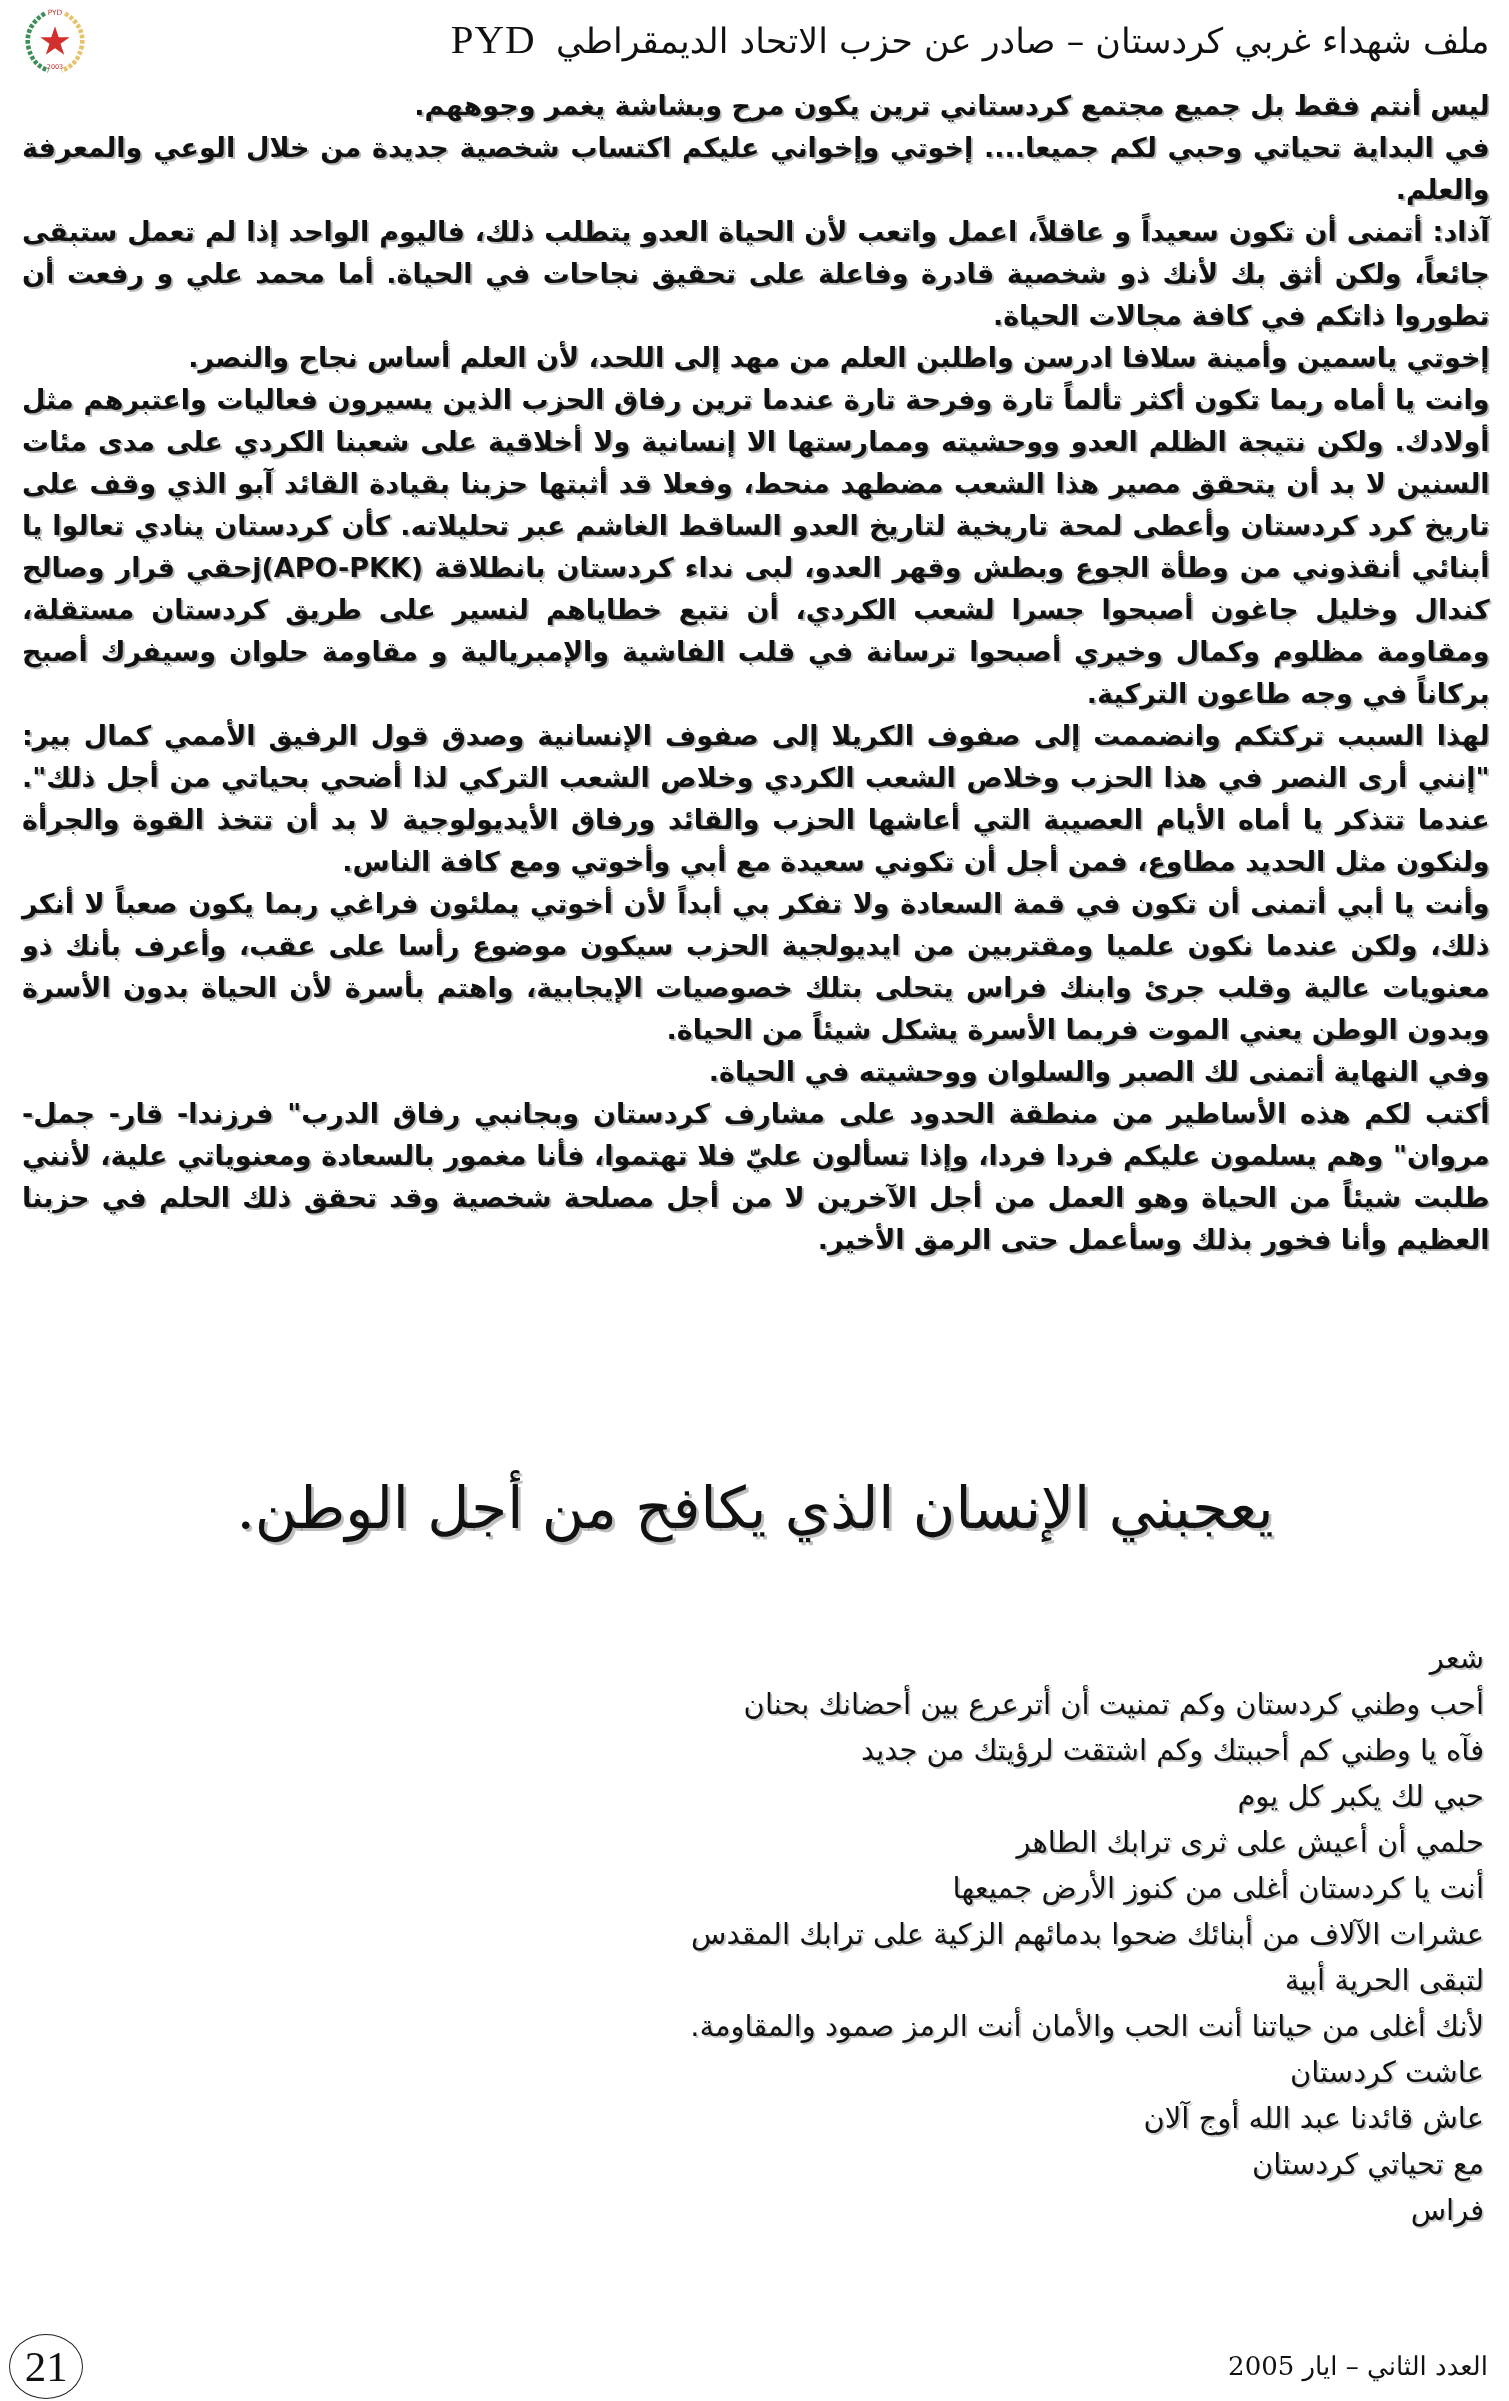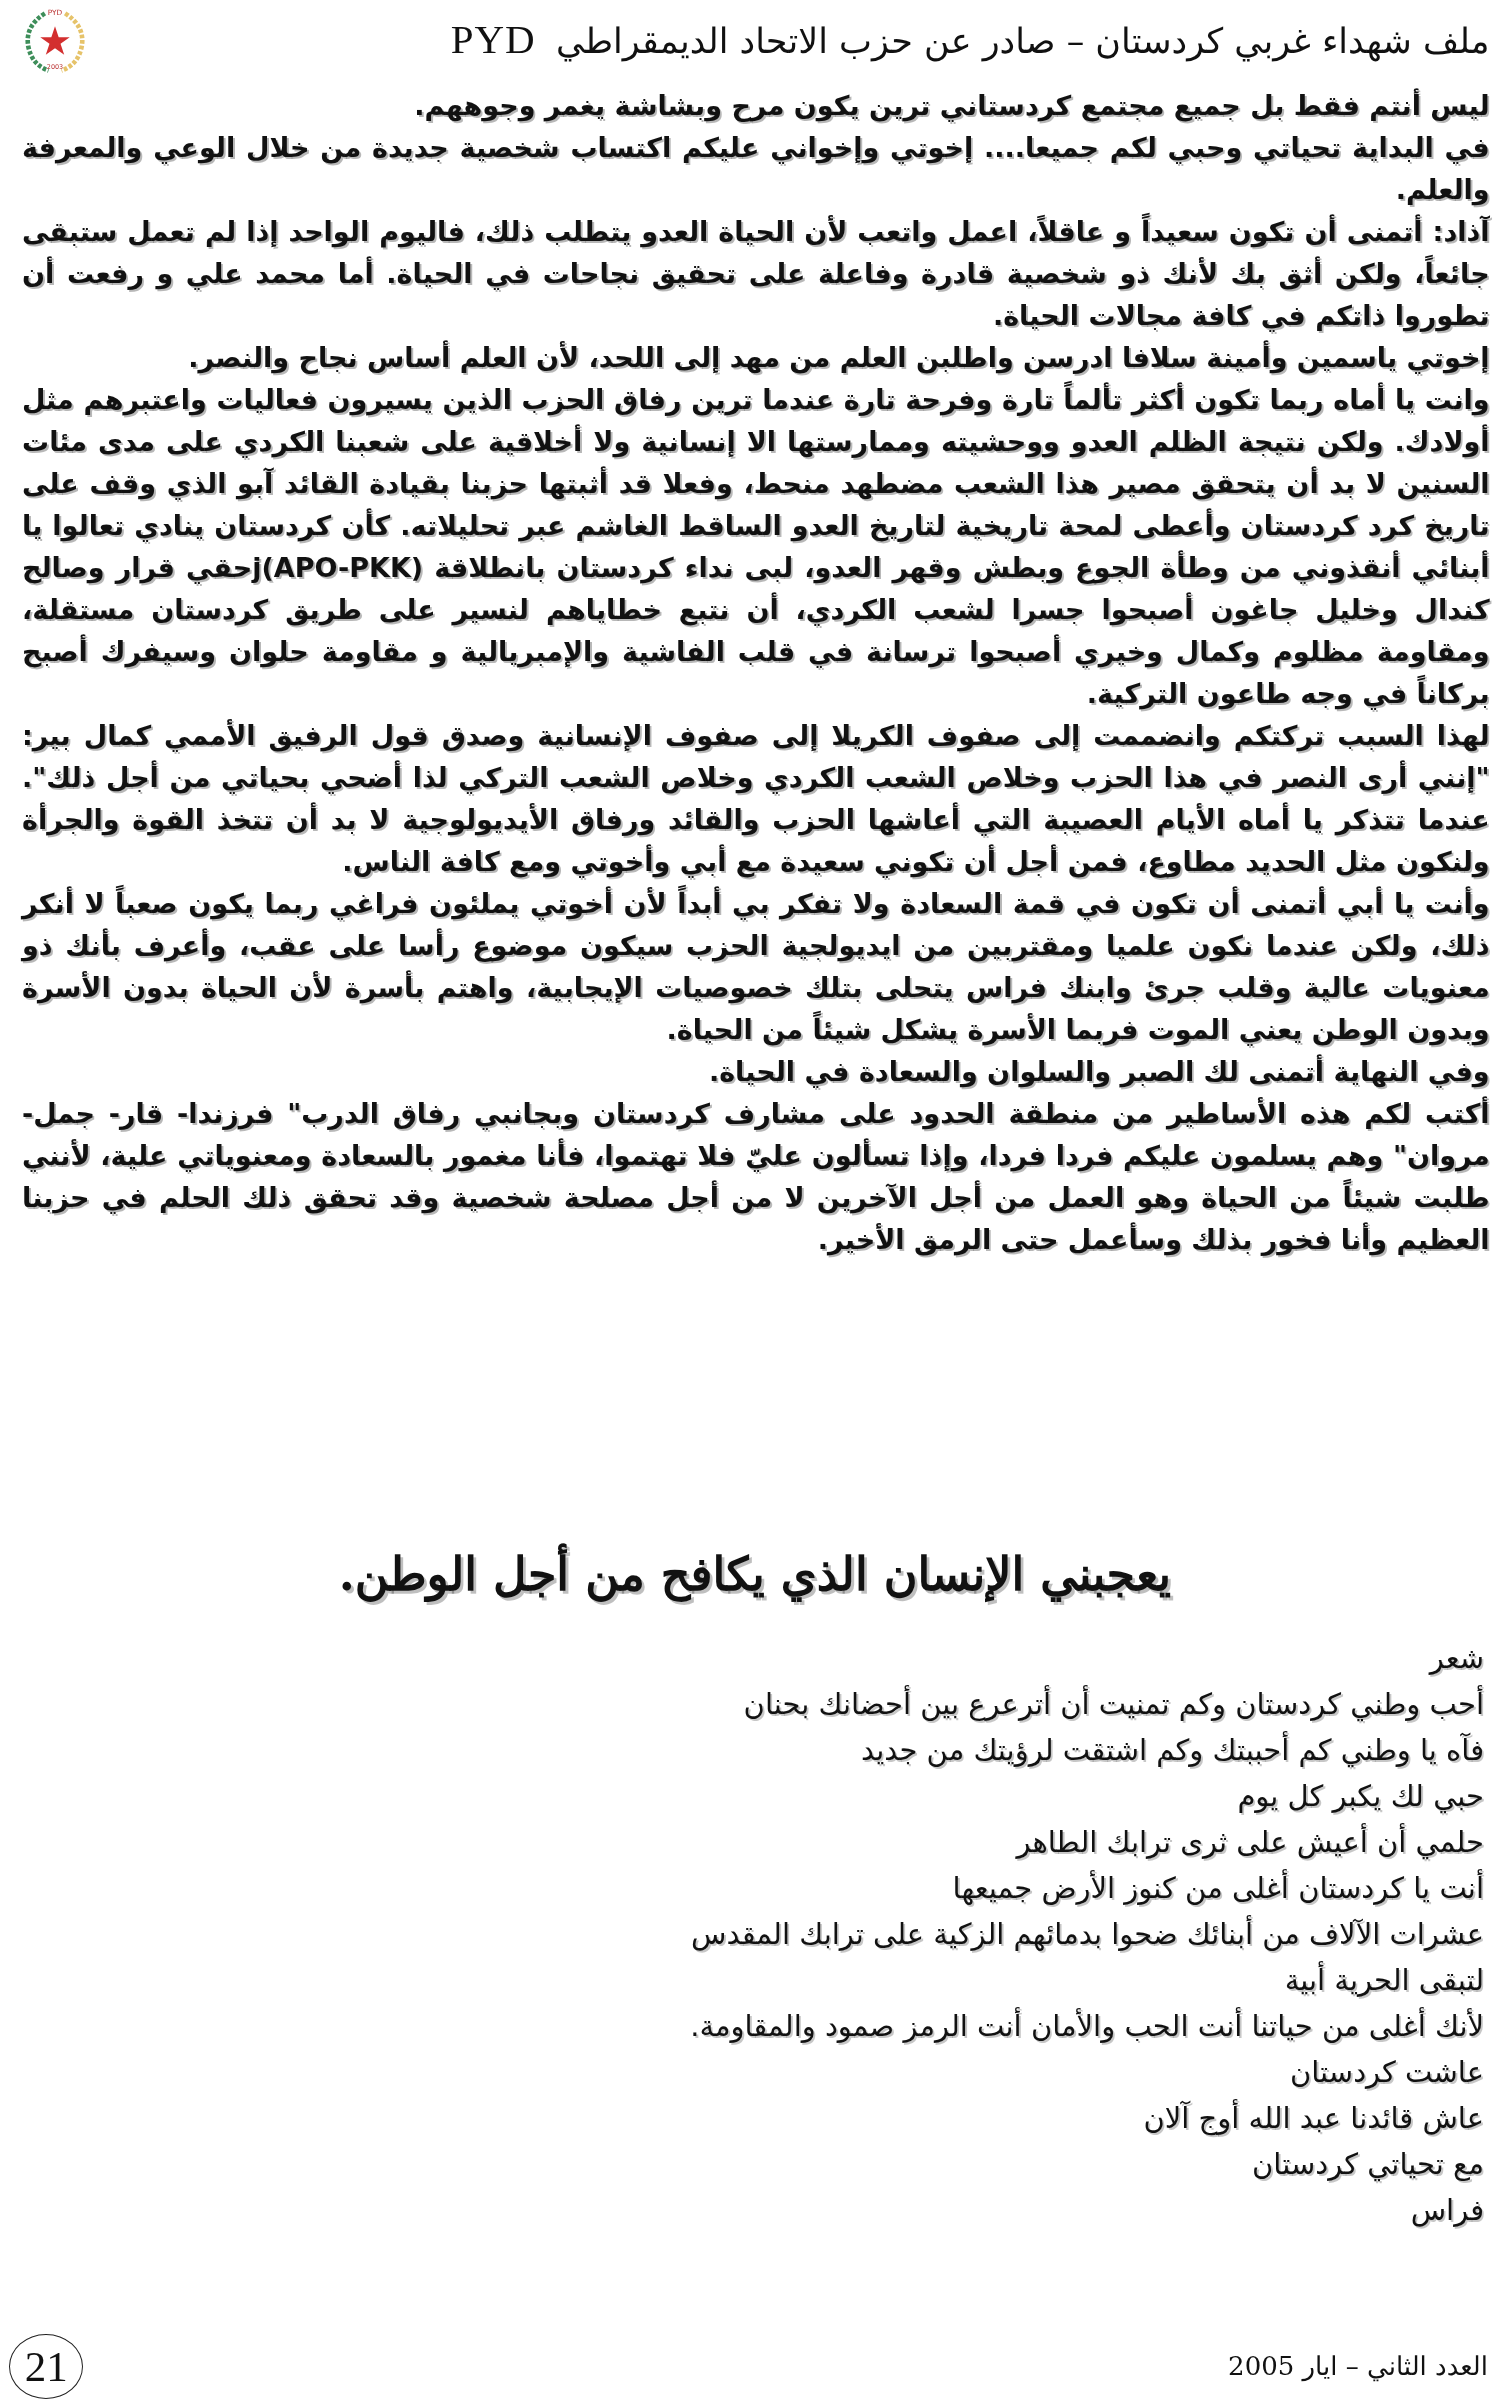"وفي النهاية أتمنى لك الصبر" p { text: والسعادة -> ووحشيته }
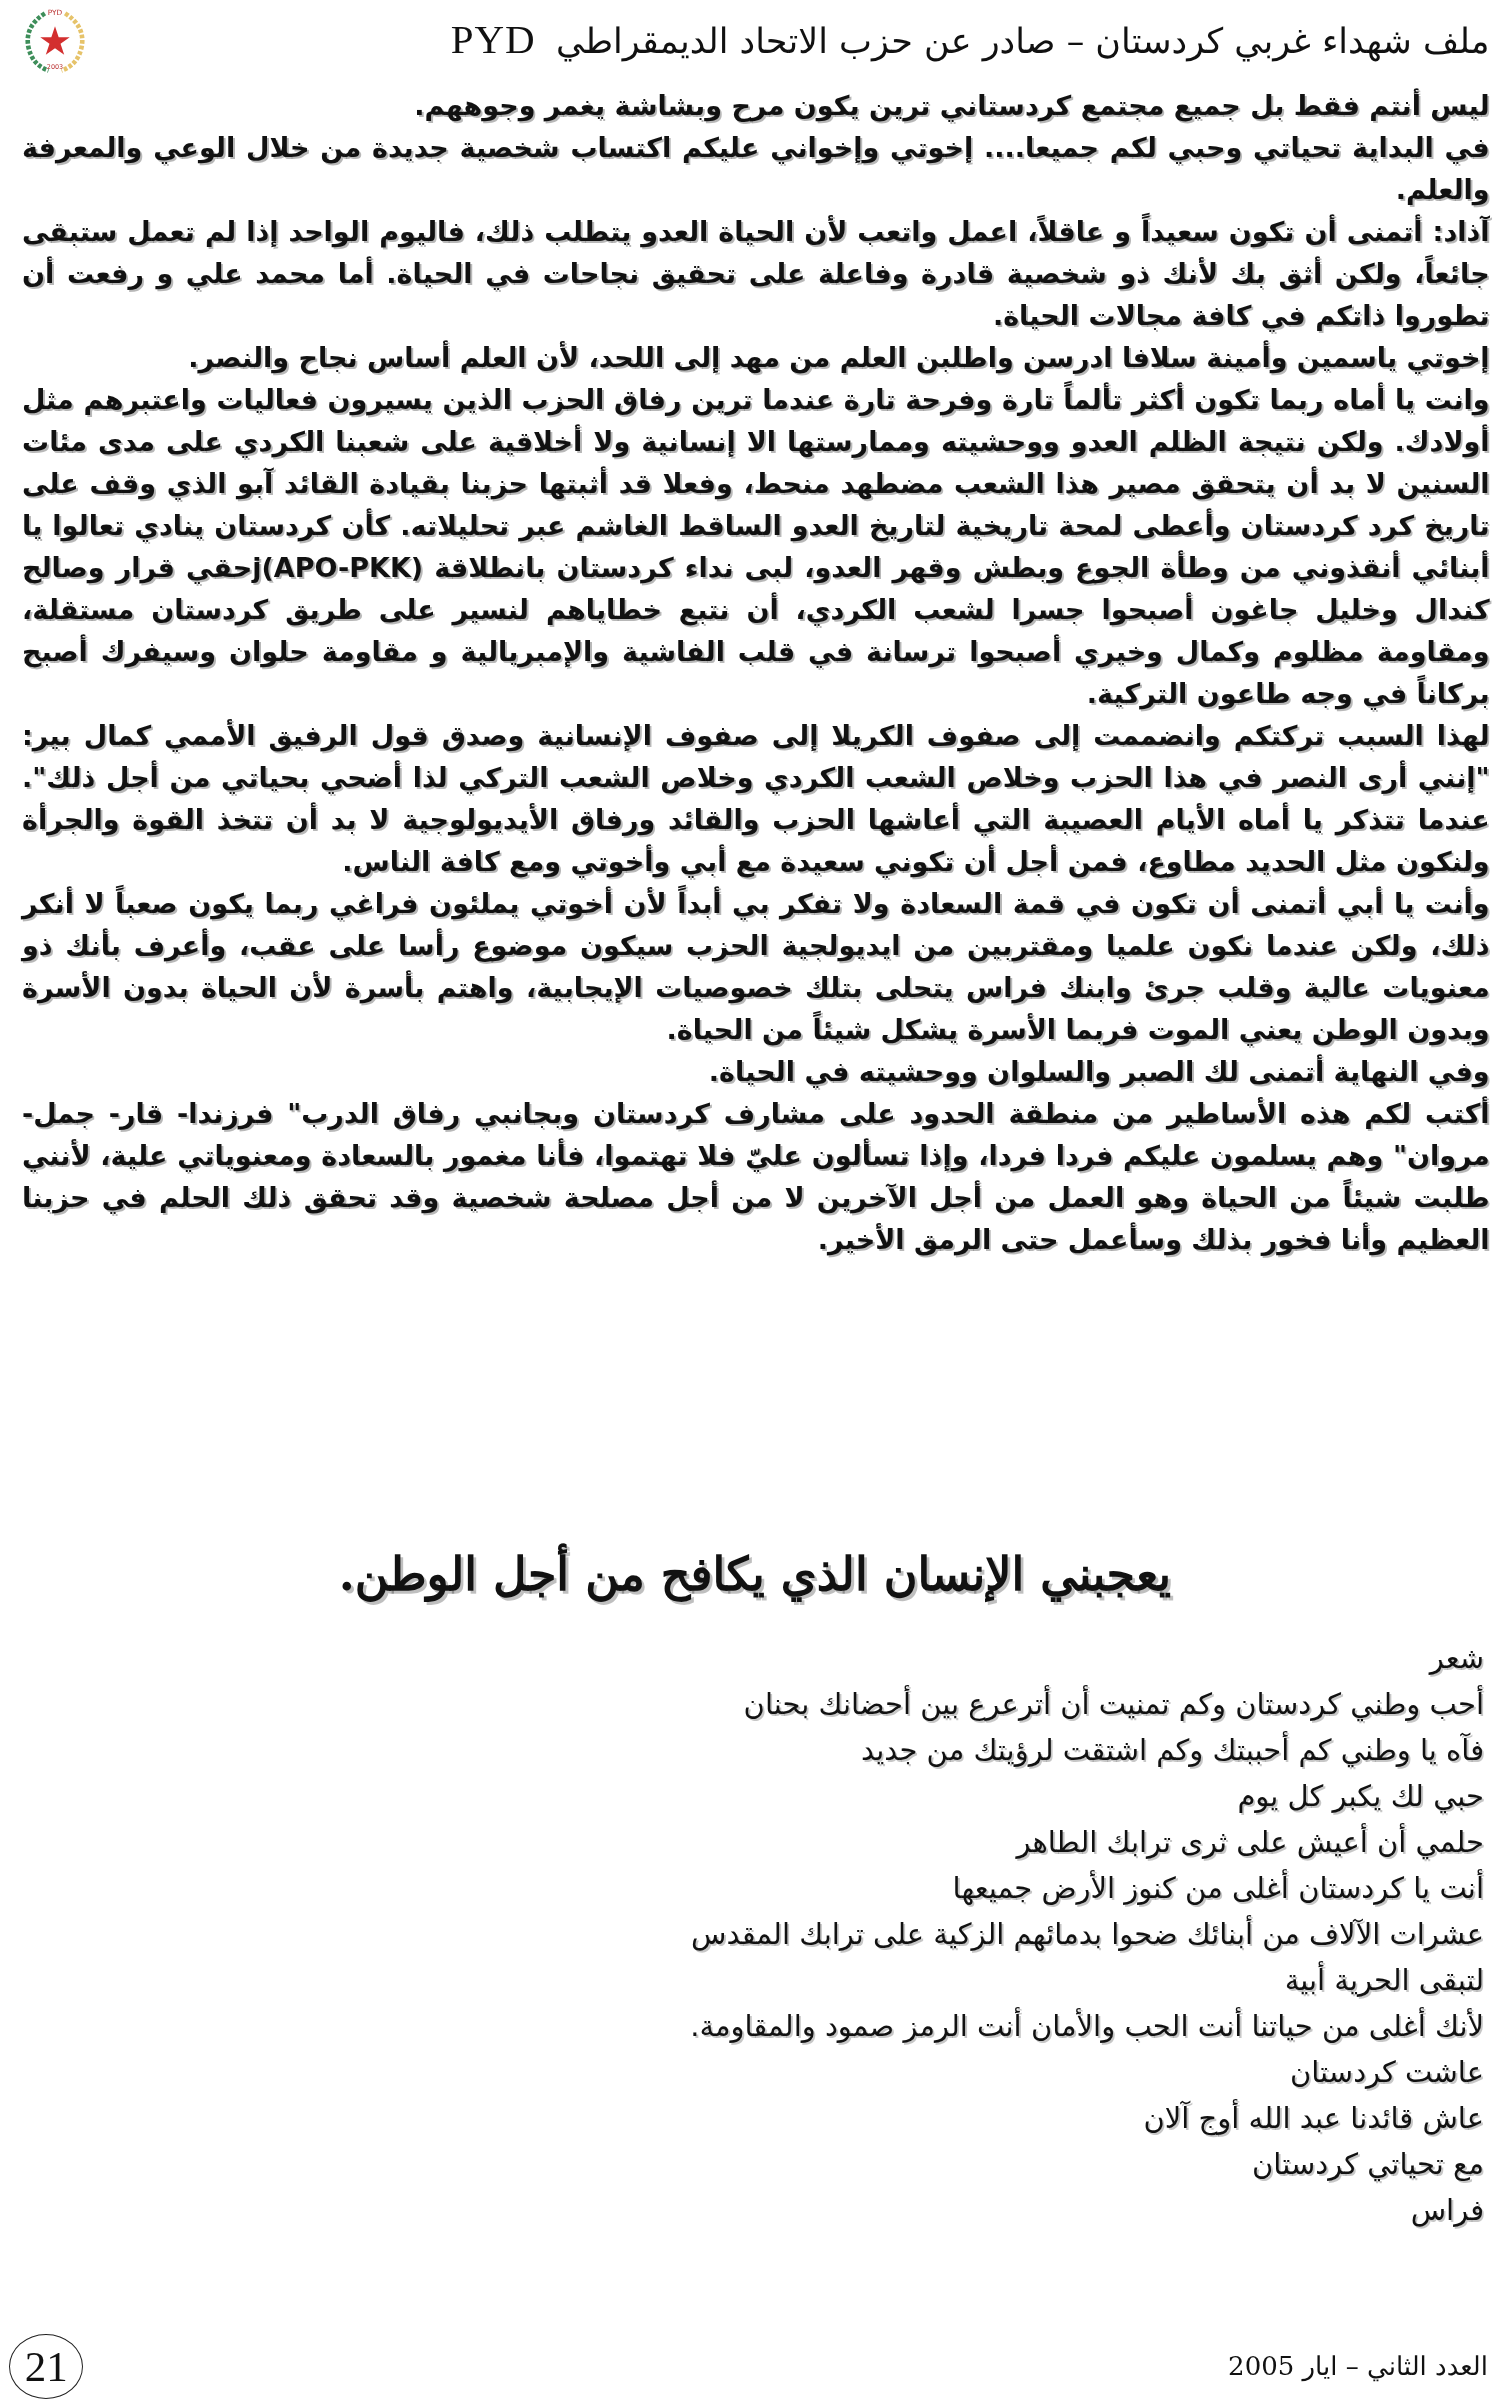"يعجبني الإنسان الذي يكافح من" .poem-title { font-size: 46px -> 58px; font-weight: bold -> normal; top: 1542px -> 1476px }
